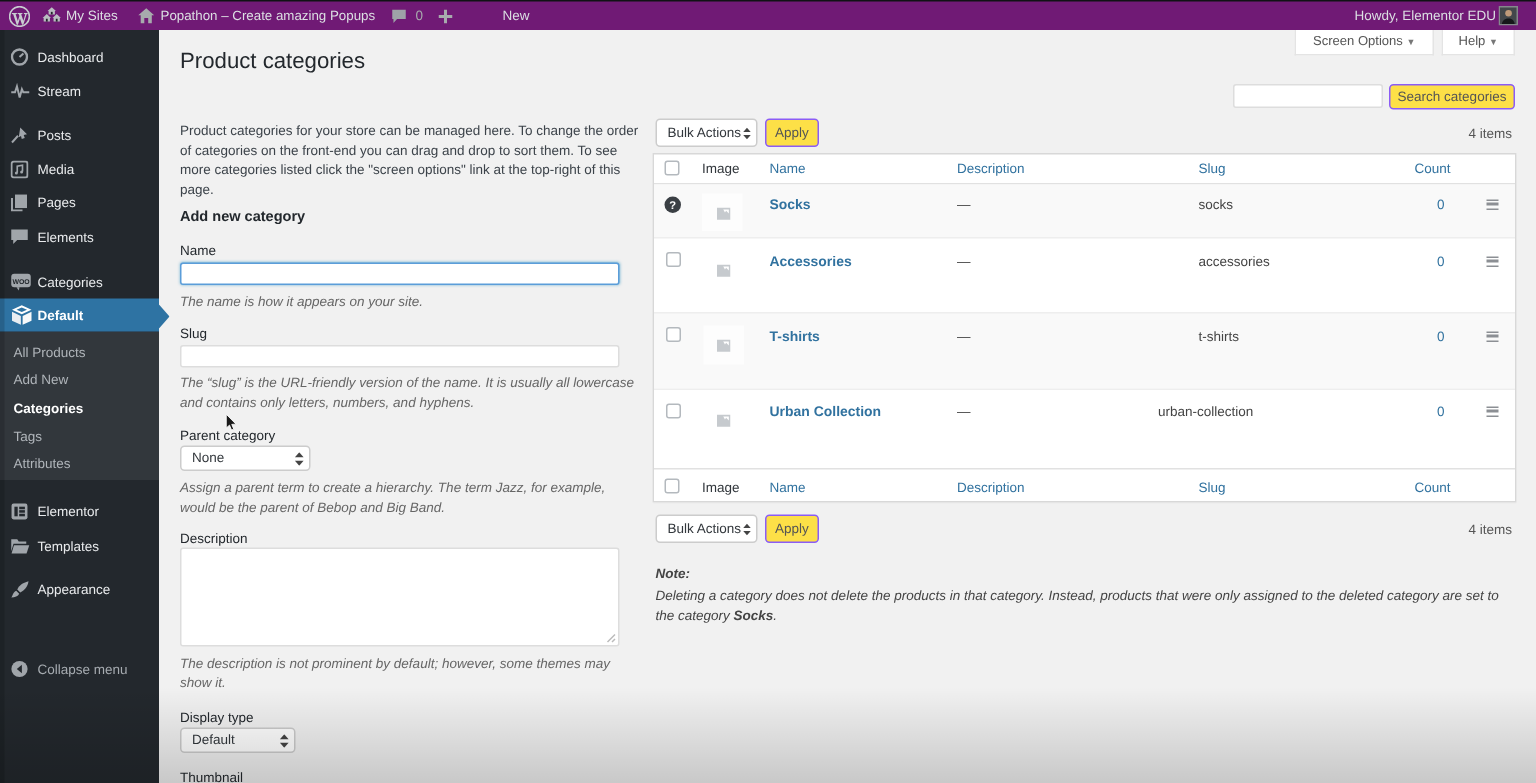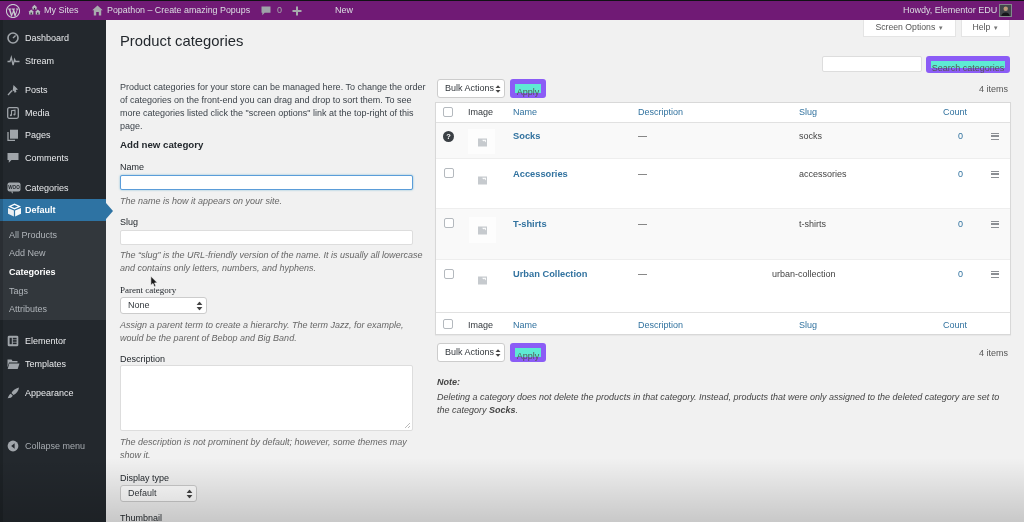"Search categories" .btn { background: #5eead4 -> #fde047; border: 5px solid #8b5cf6 -> 1px solid #8b5cf6 }
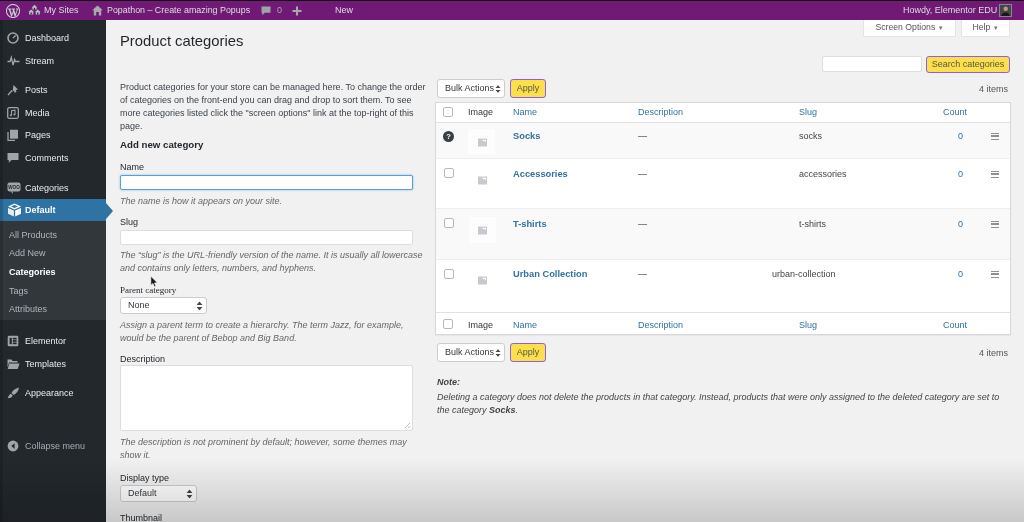"Comments" span.lbl { text: Comments -> Elements }
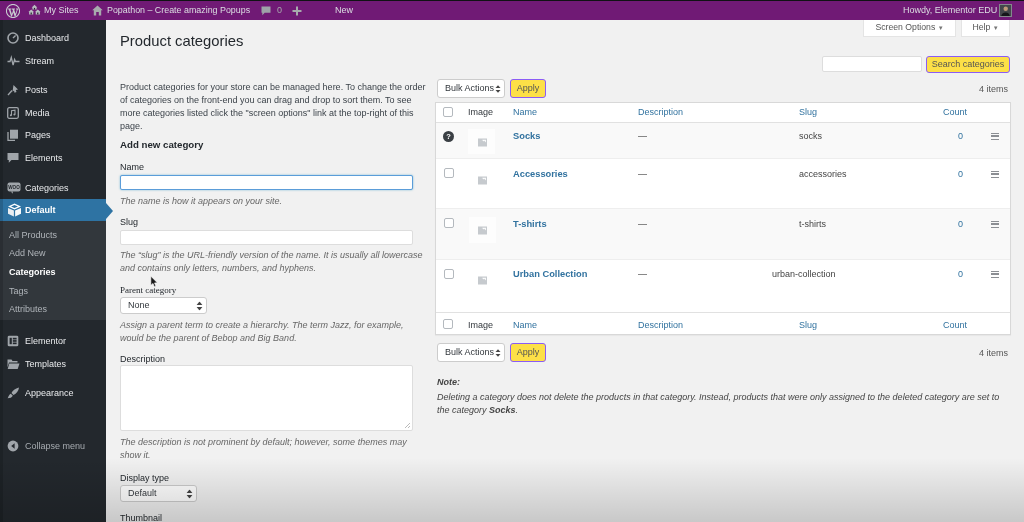"Parent category" div.txt { font-family: Liberation Serif, serif -> none }
